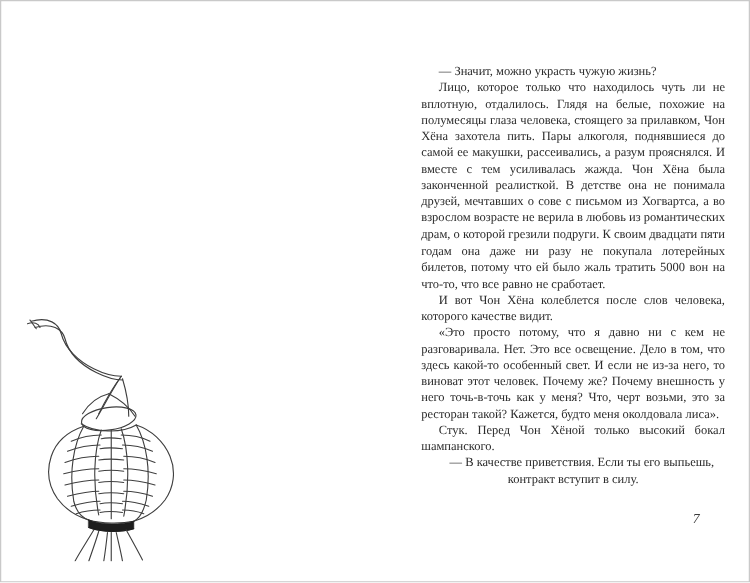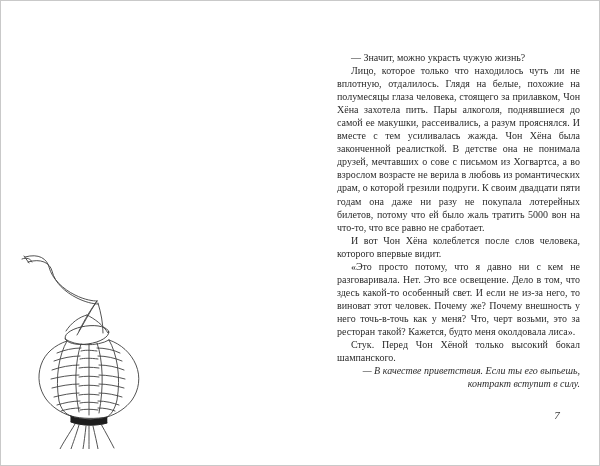"И вот Чон Хёна колеблется" p { text: впервые -> качестве }
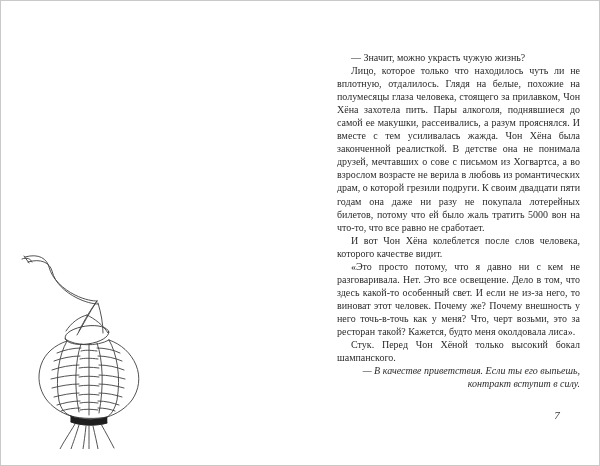"— В качестве приветствия. Если" .text-block p:last-of-type { font-style: italic -> none; text-align: right -> center }
